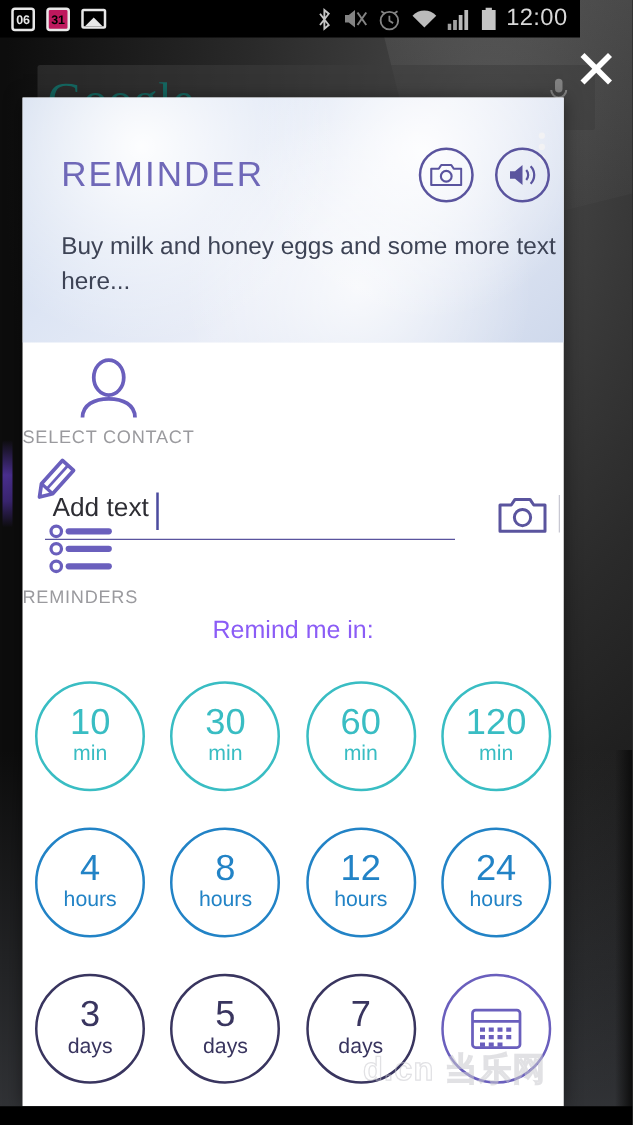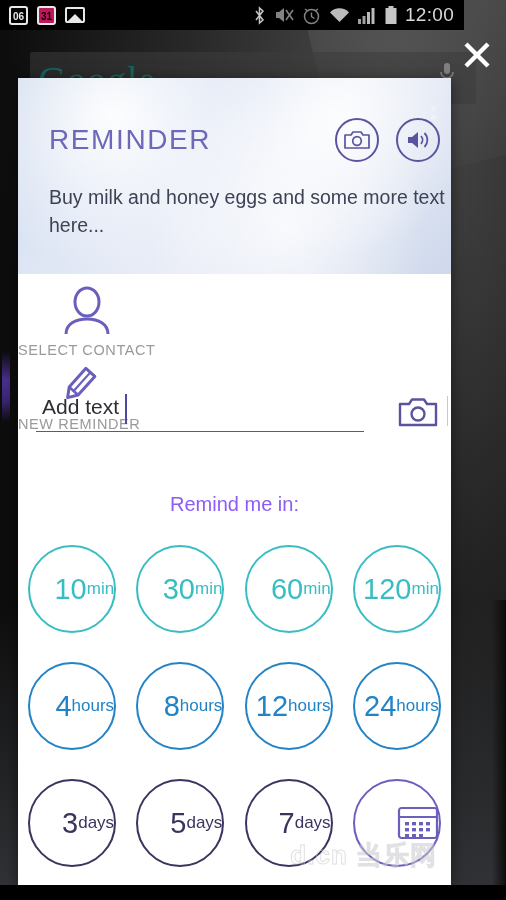"NEW REMINDER" span.lbl { html: <span>NEW REMINDER</span> -> none }
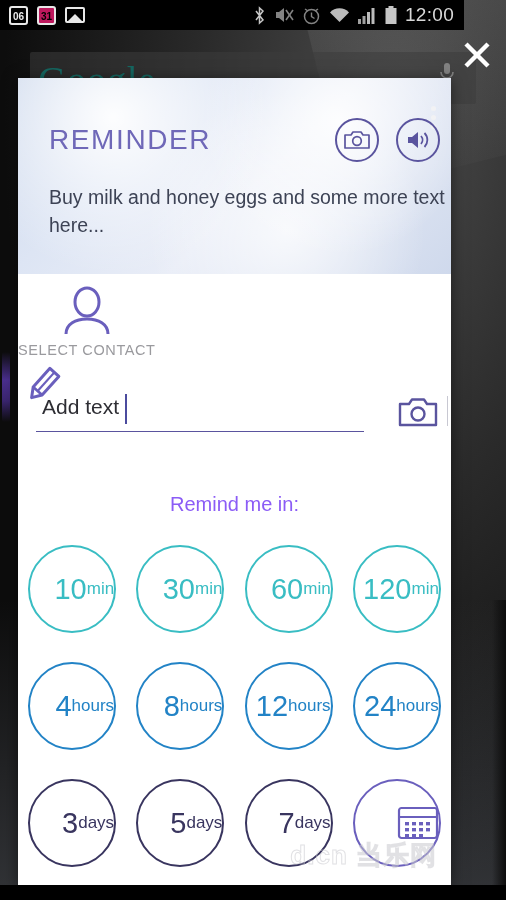"REMINDERS" div.action { html: none -> <div> <span> <svg> <circle></circle> <circle></circle> <circle></circle> <line></line> <line></line> <line></line> </svg> </span> <span>REMINDERS</span> </div> }
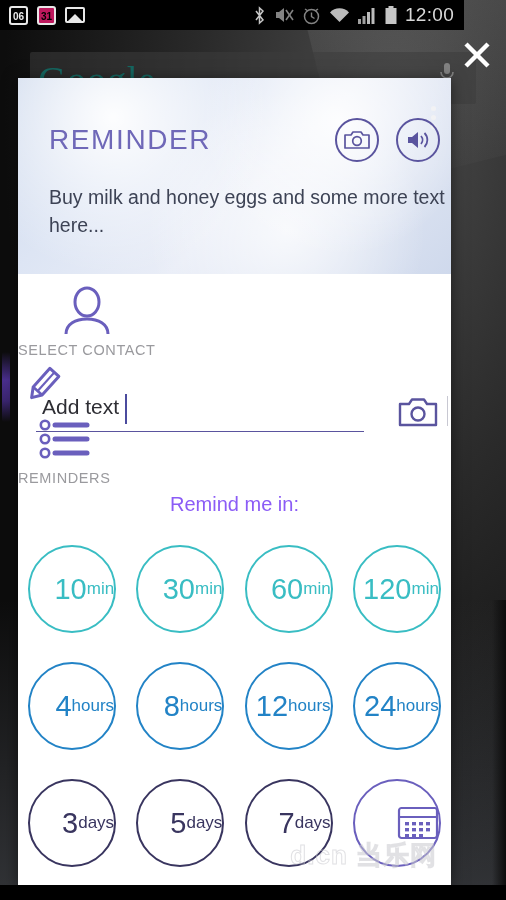"10" .bubble { flex-direction: none -> column; justify-content: flex-end -> center }
